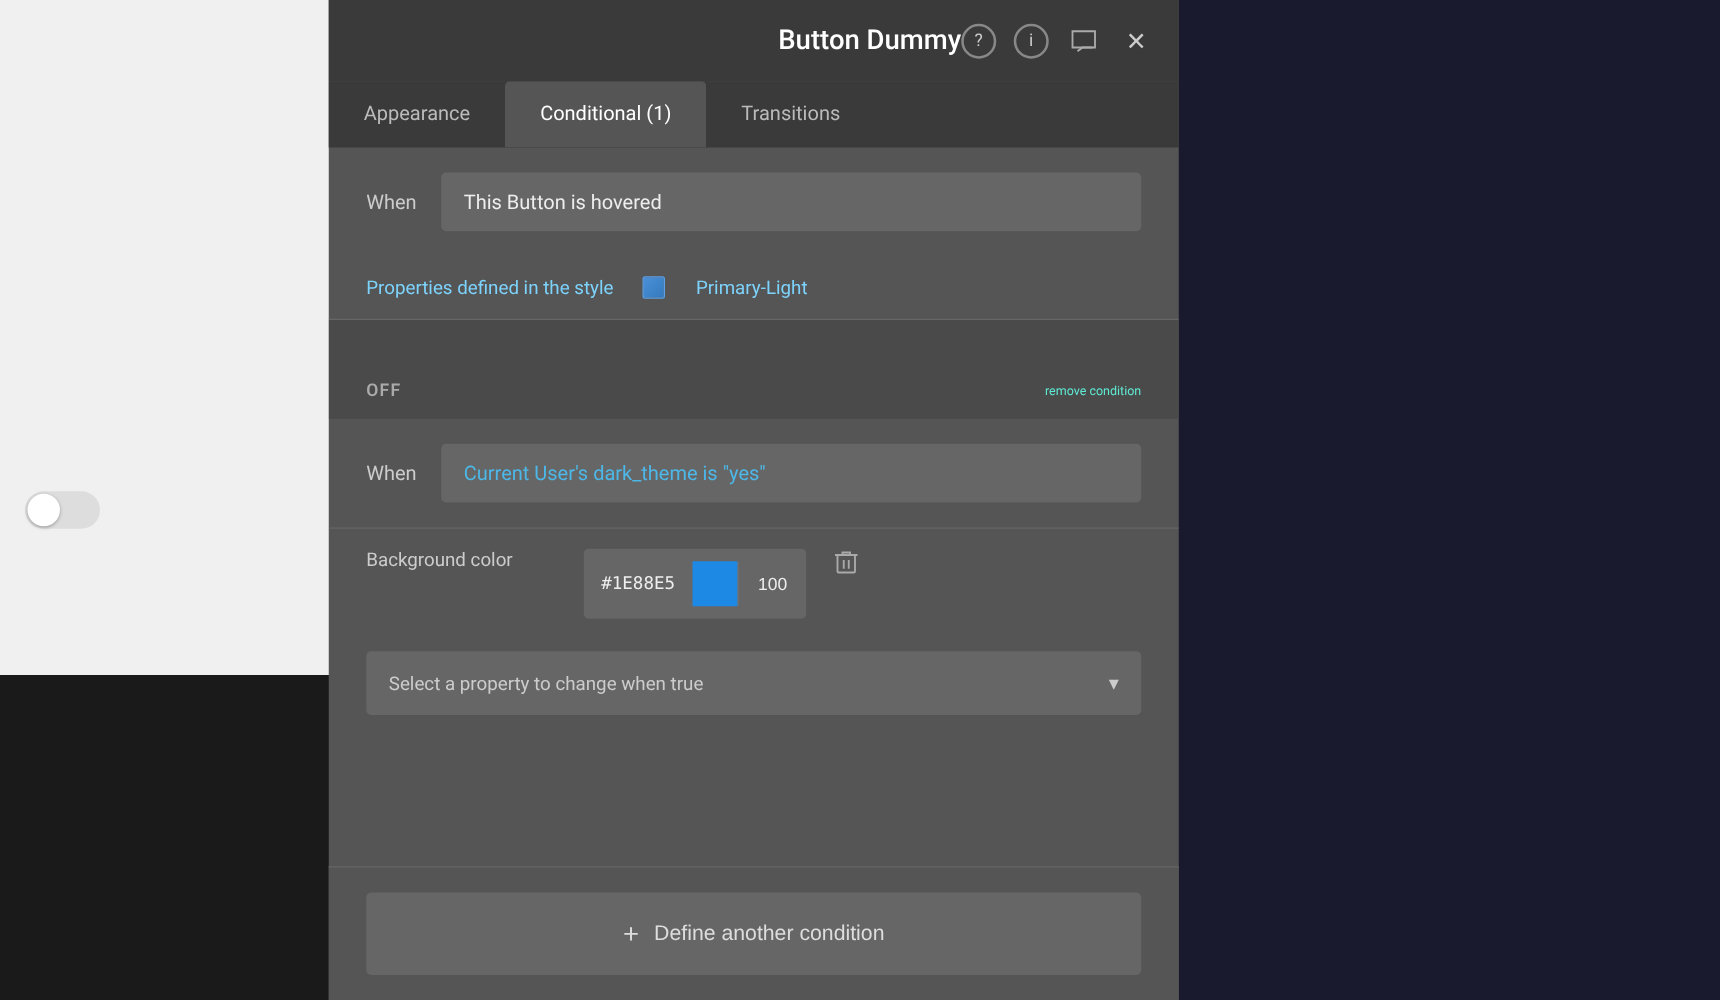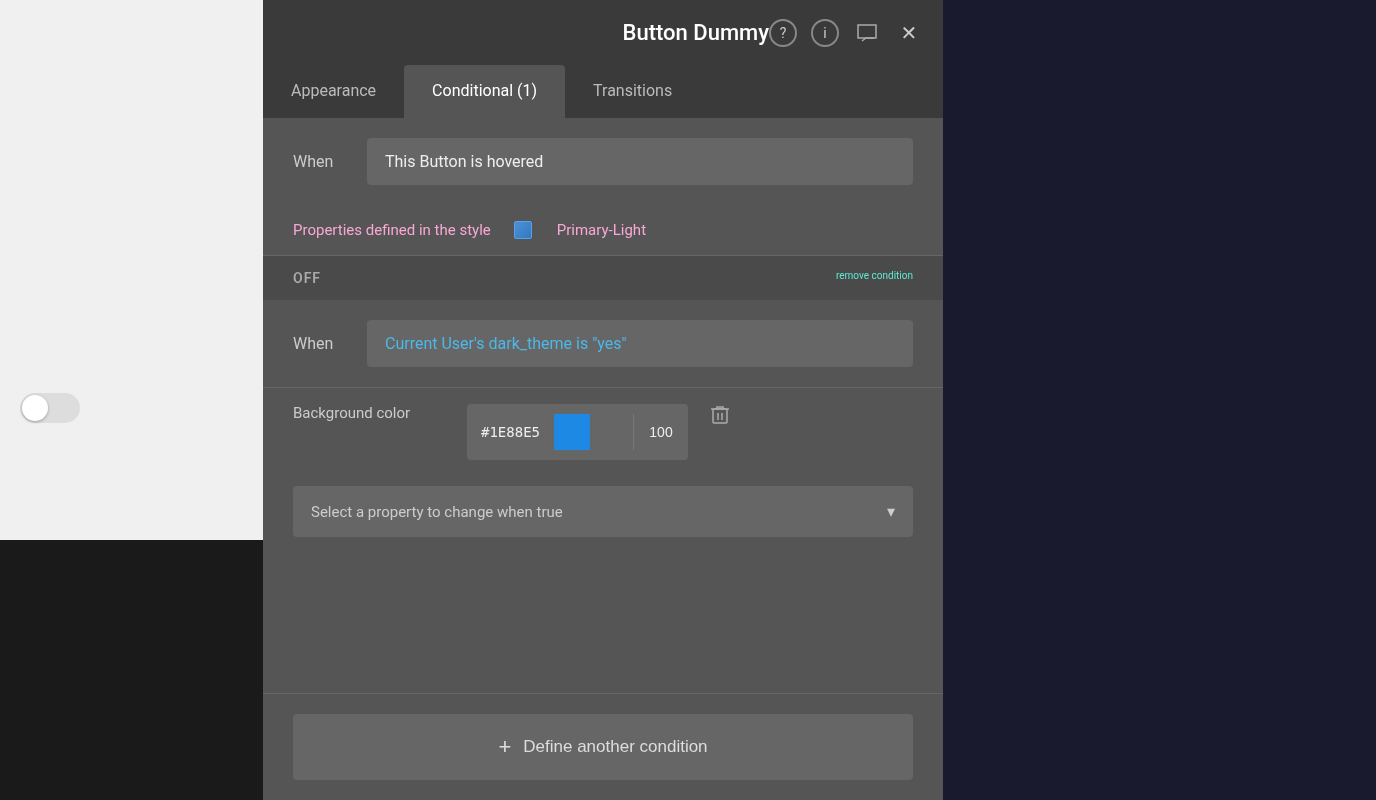"When" .when-row { gap: 14px -> none }
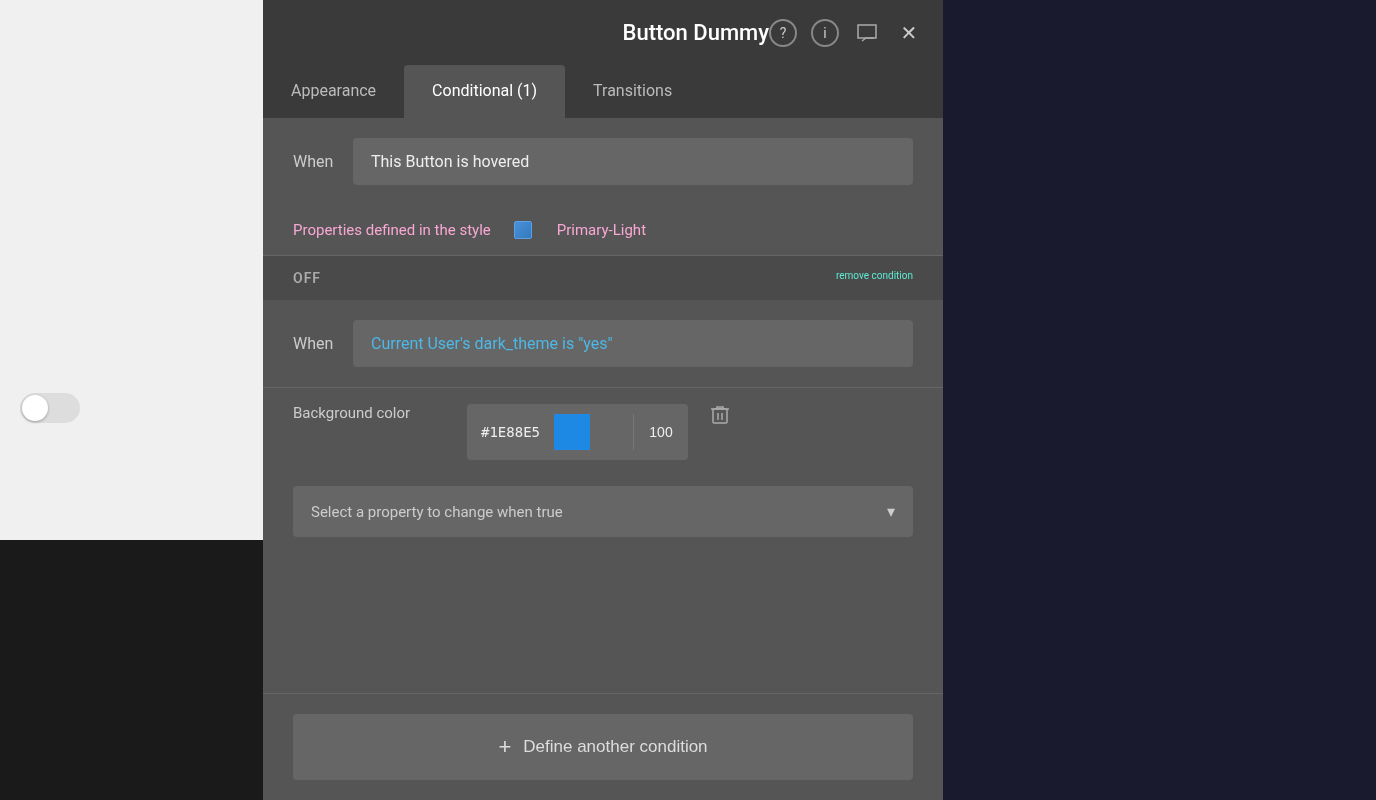"Properties defined in the style" .properties-row { color: #f9a8d4 -> #7dd3fc }
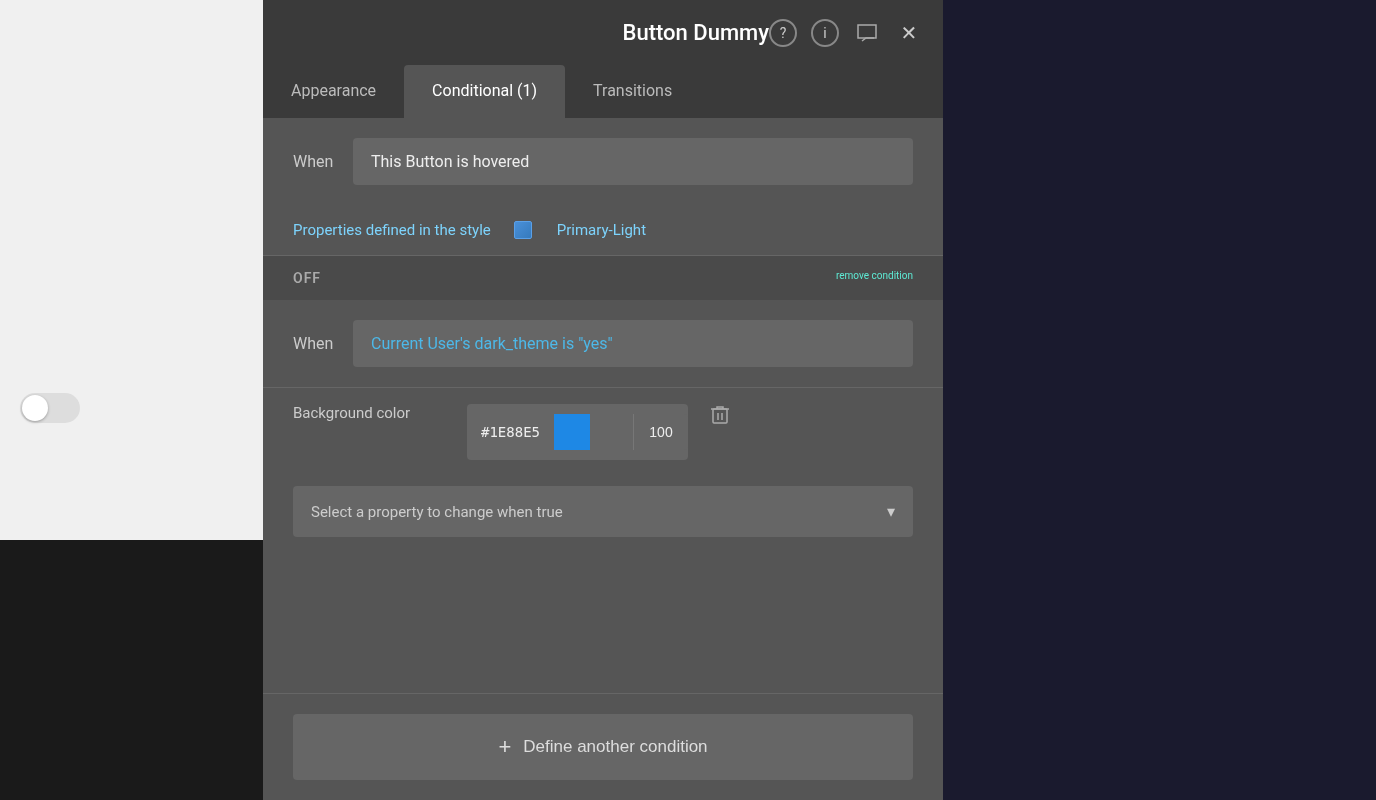"OFF" .off-header { align-items: none -> center; margin-top: none -> 35px }
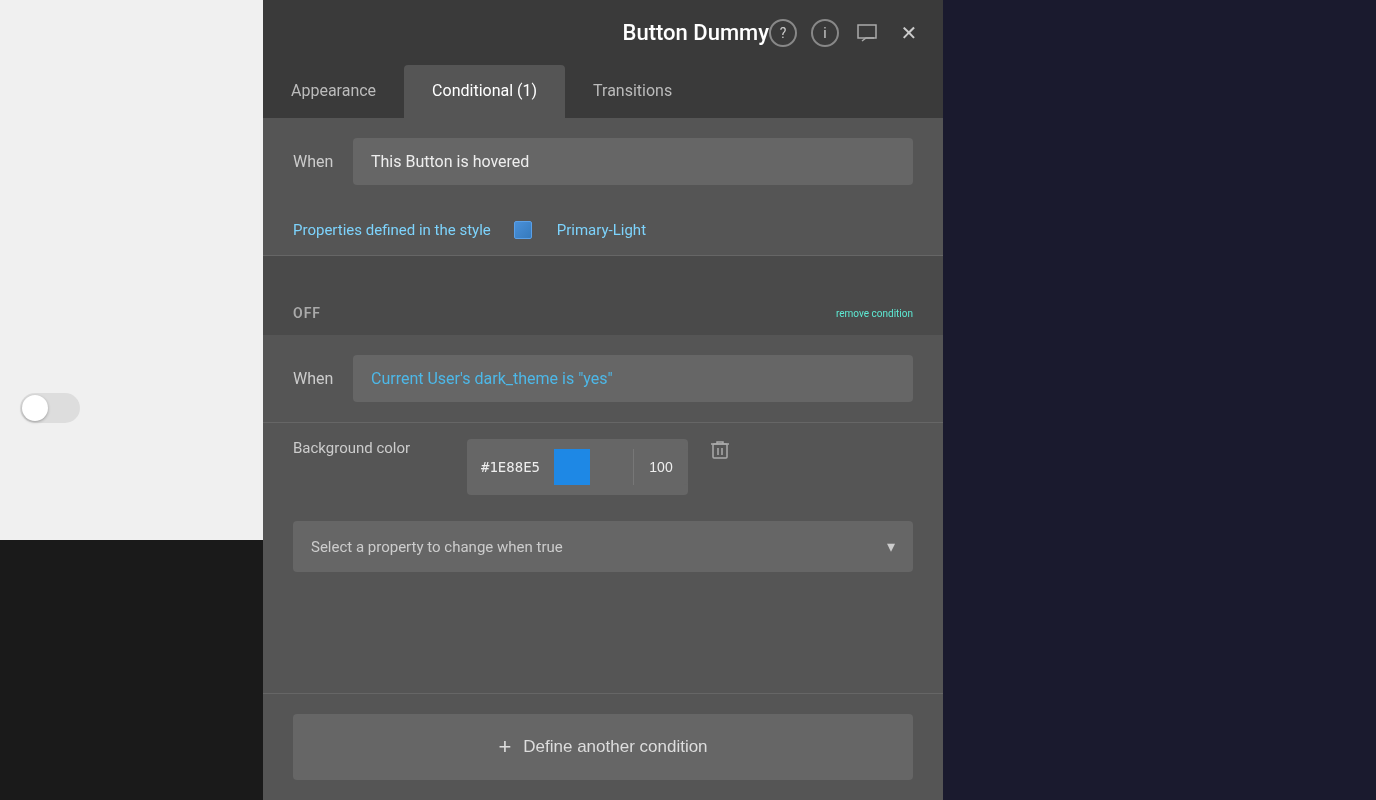"100" .opacity-input { margin-left: 43px -> none }
